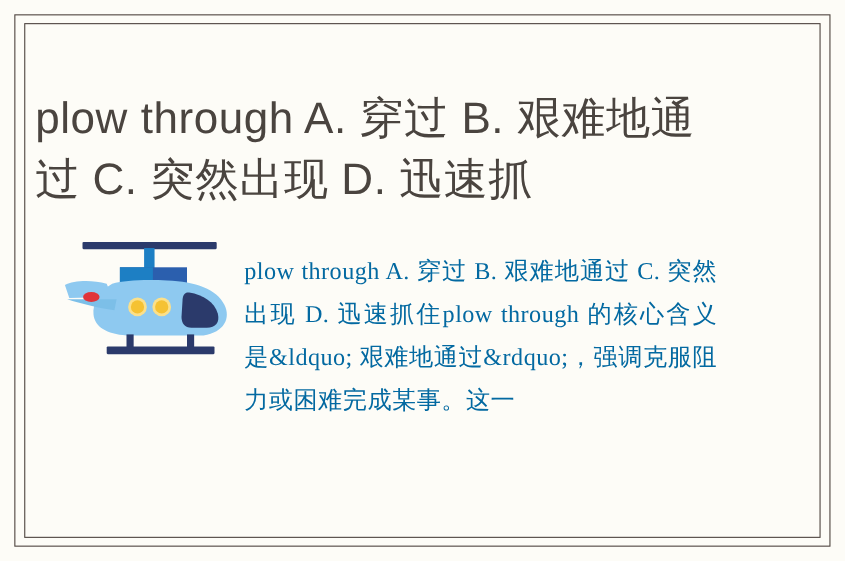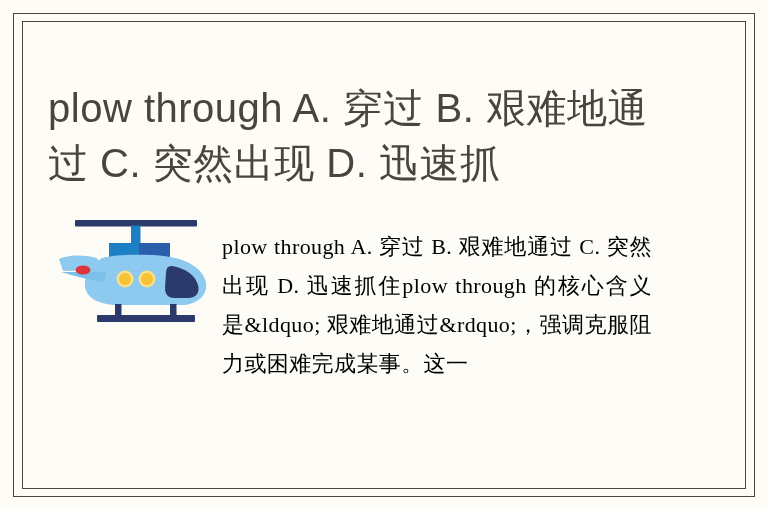"plow through A. 穿过 B. 艰难地通过 C. 突然出现 D. 迅速抓" .headline { left: 26px -> 10px }
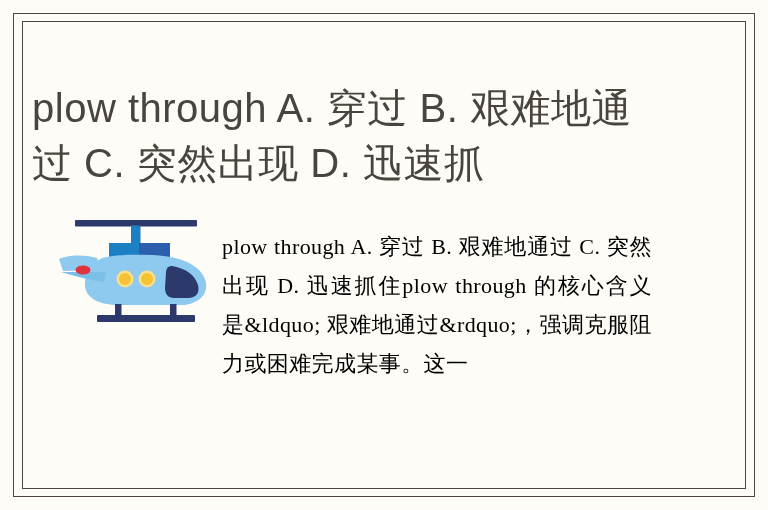"plow through A. 穿过 B. 艰难地通过 C. 突然出现 D. 迅速抓住plow" .body-text { color: #000000 -> #0369a1 }
